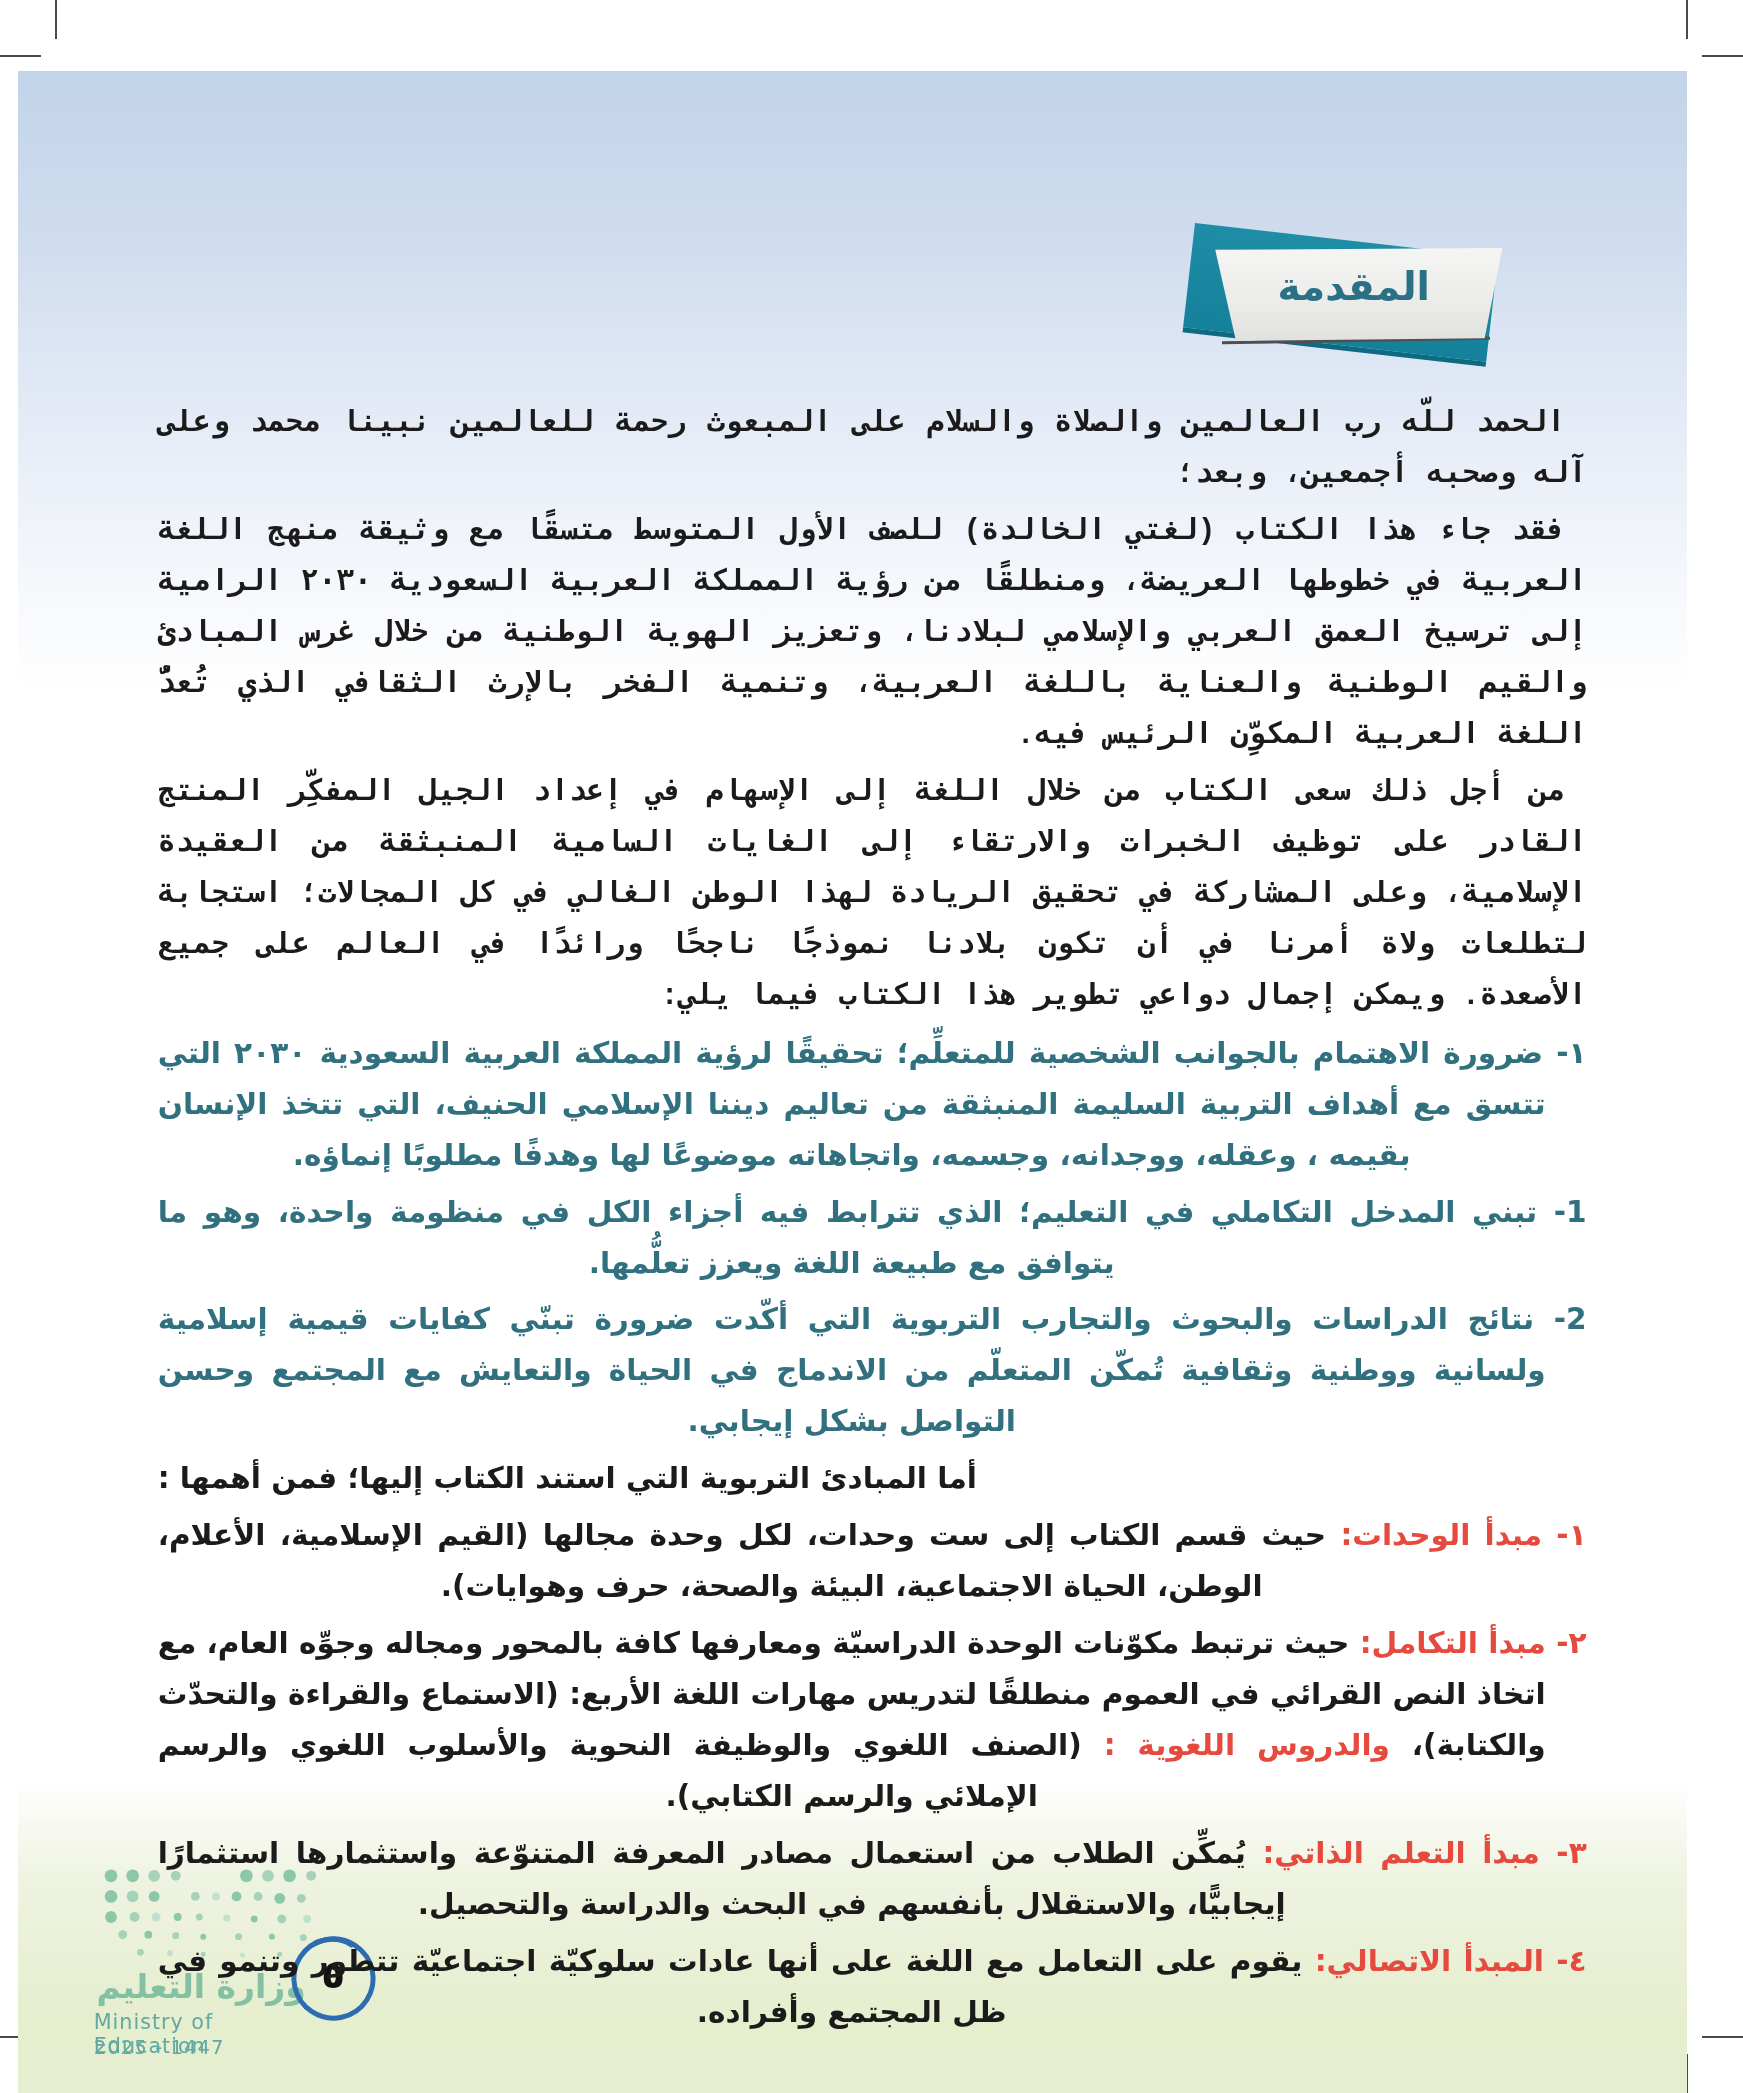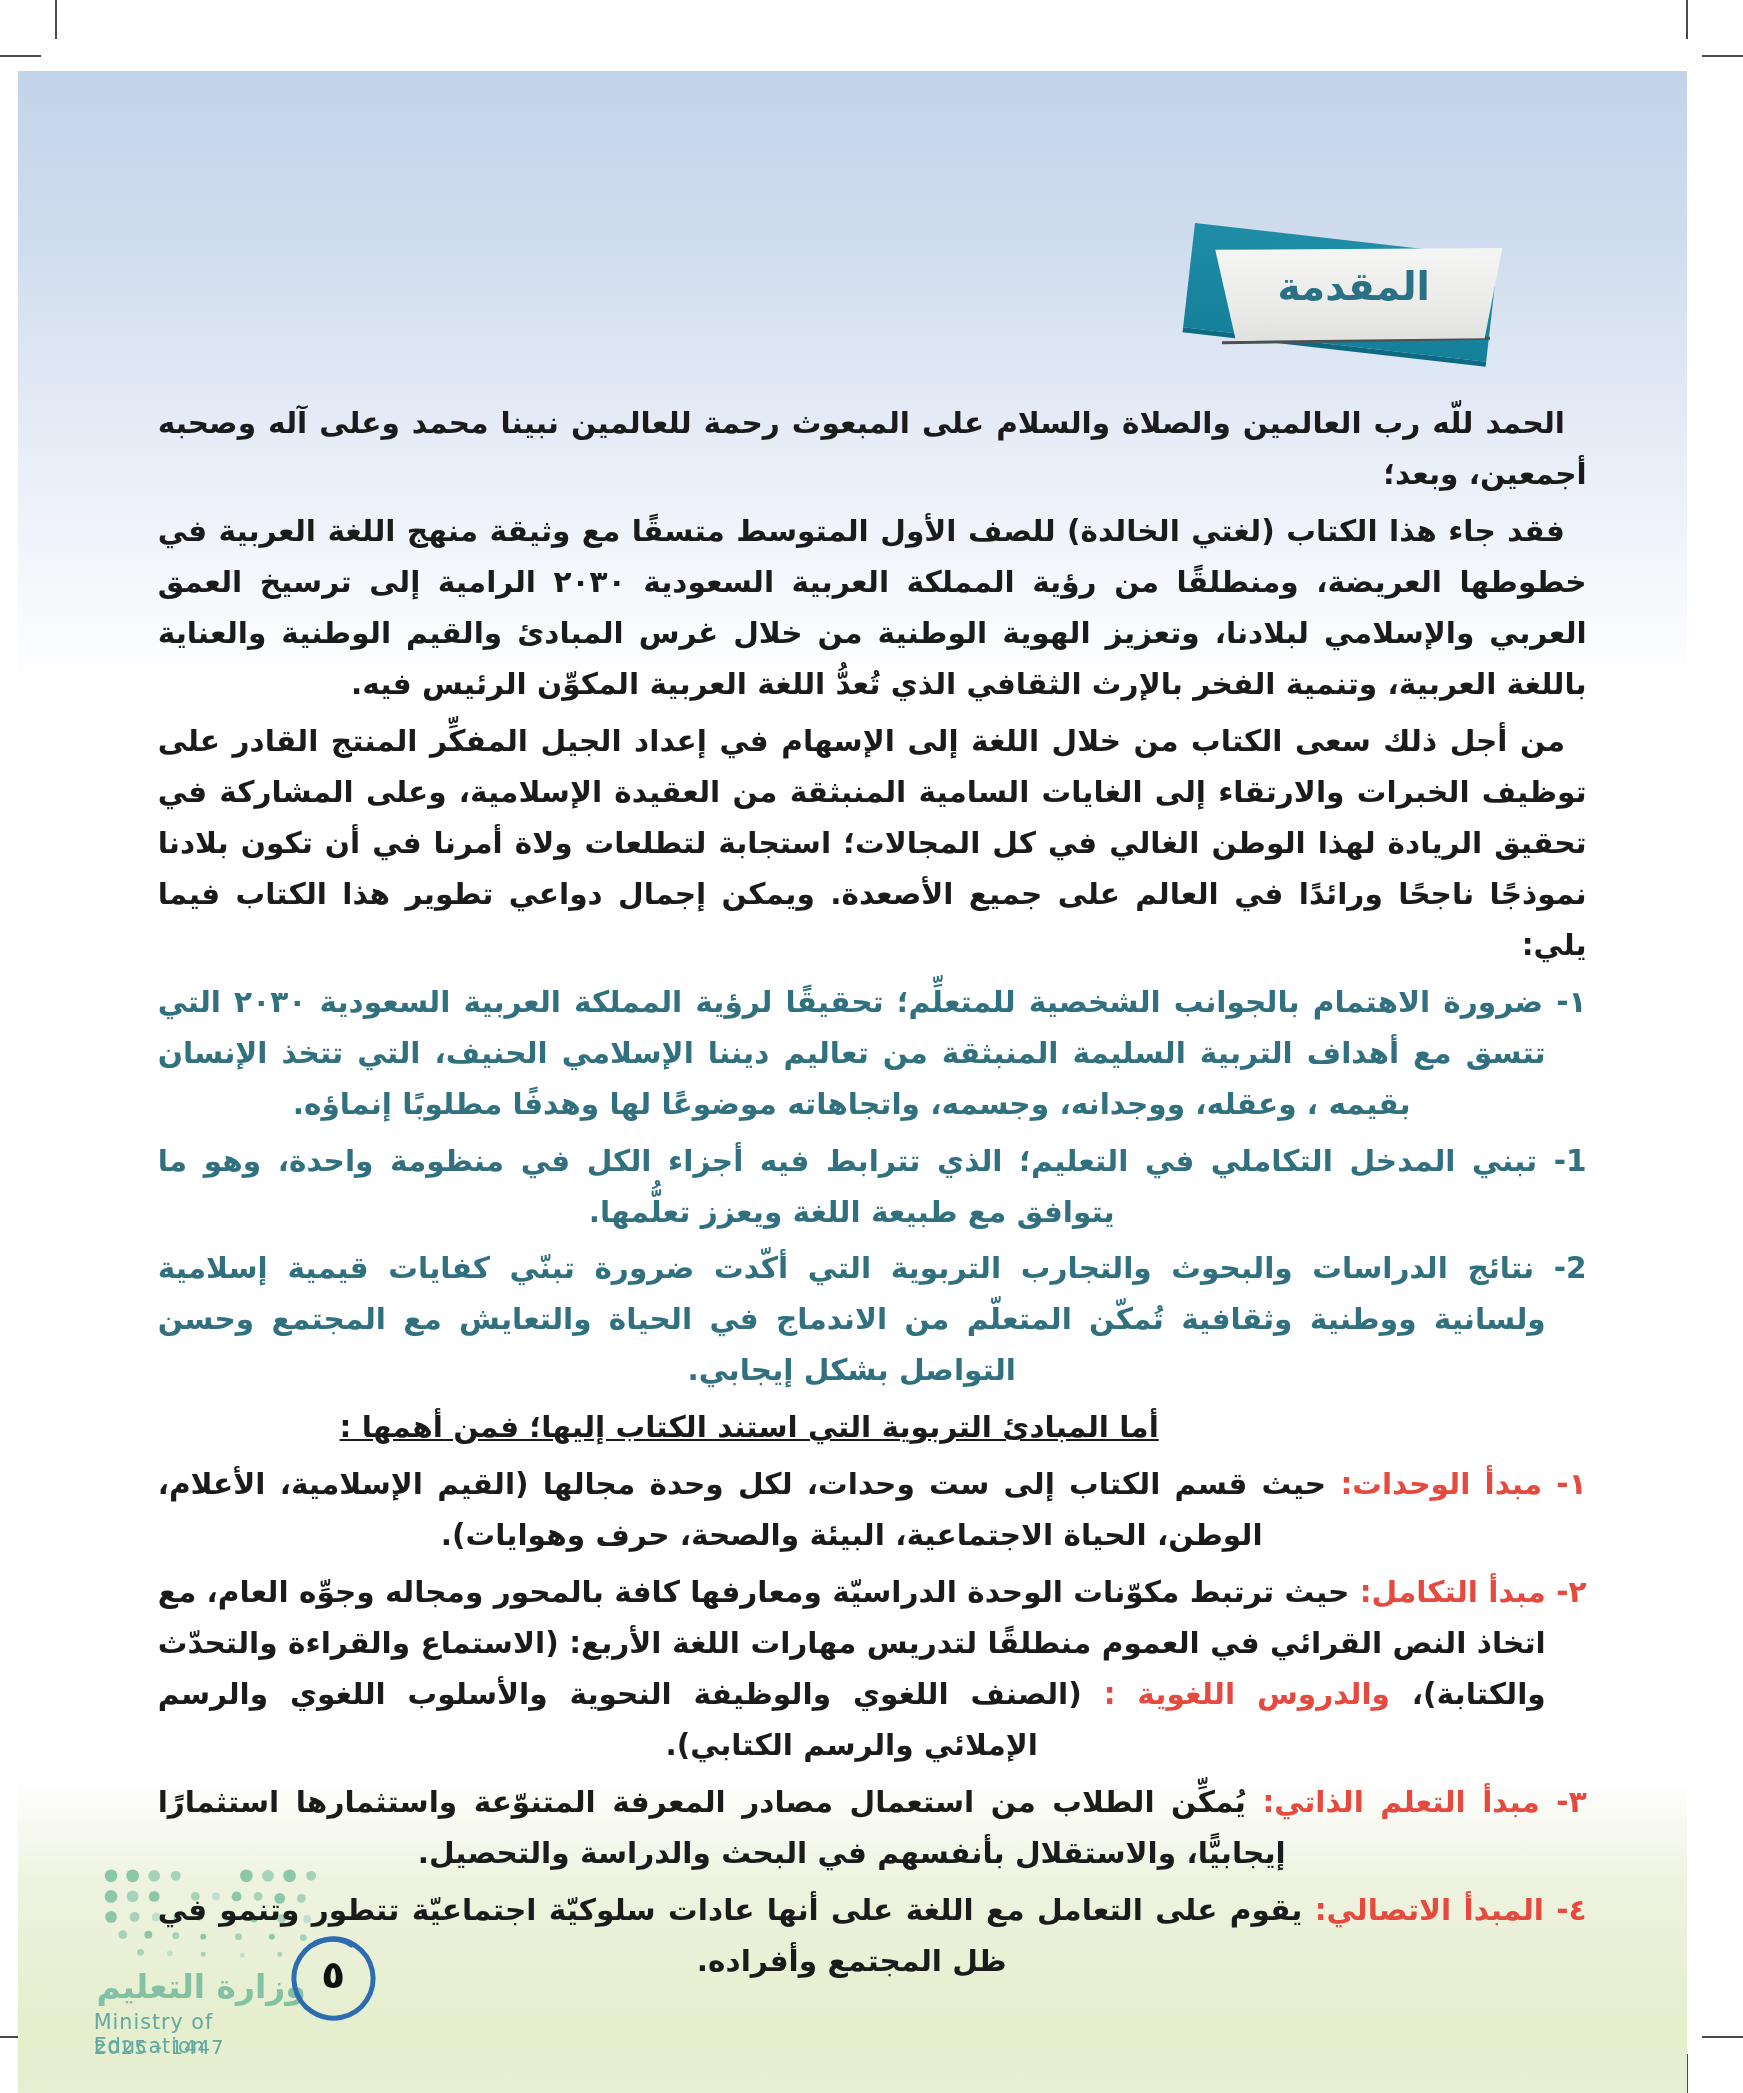"الحمد للّه رب العالمين والصلاة" .para { font-family: none -> Liberation Mono, monospace }
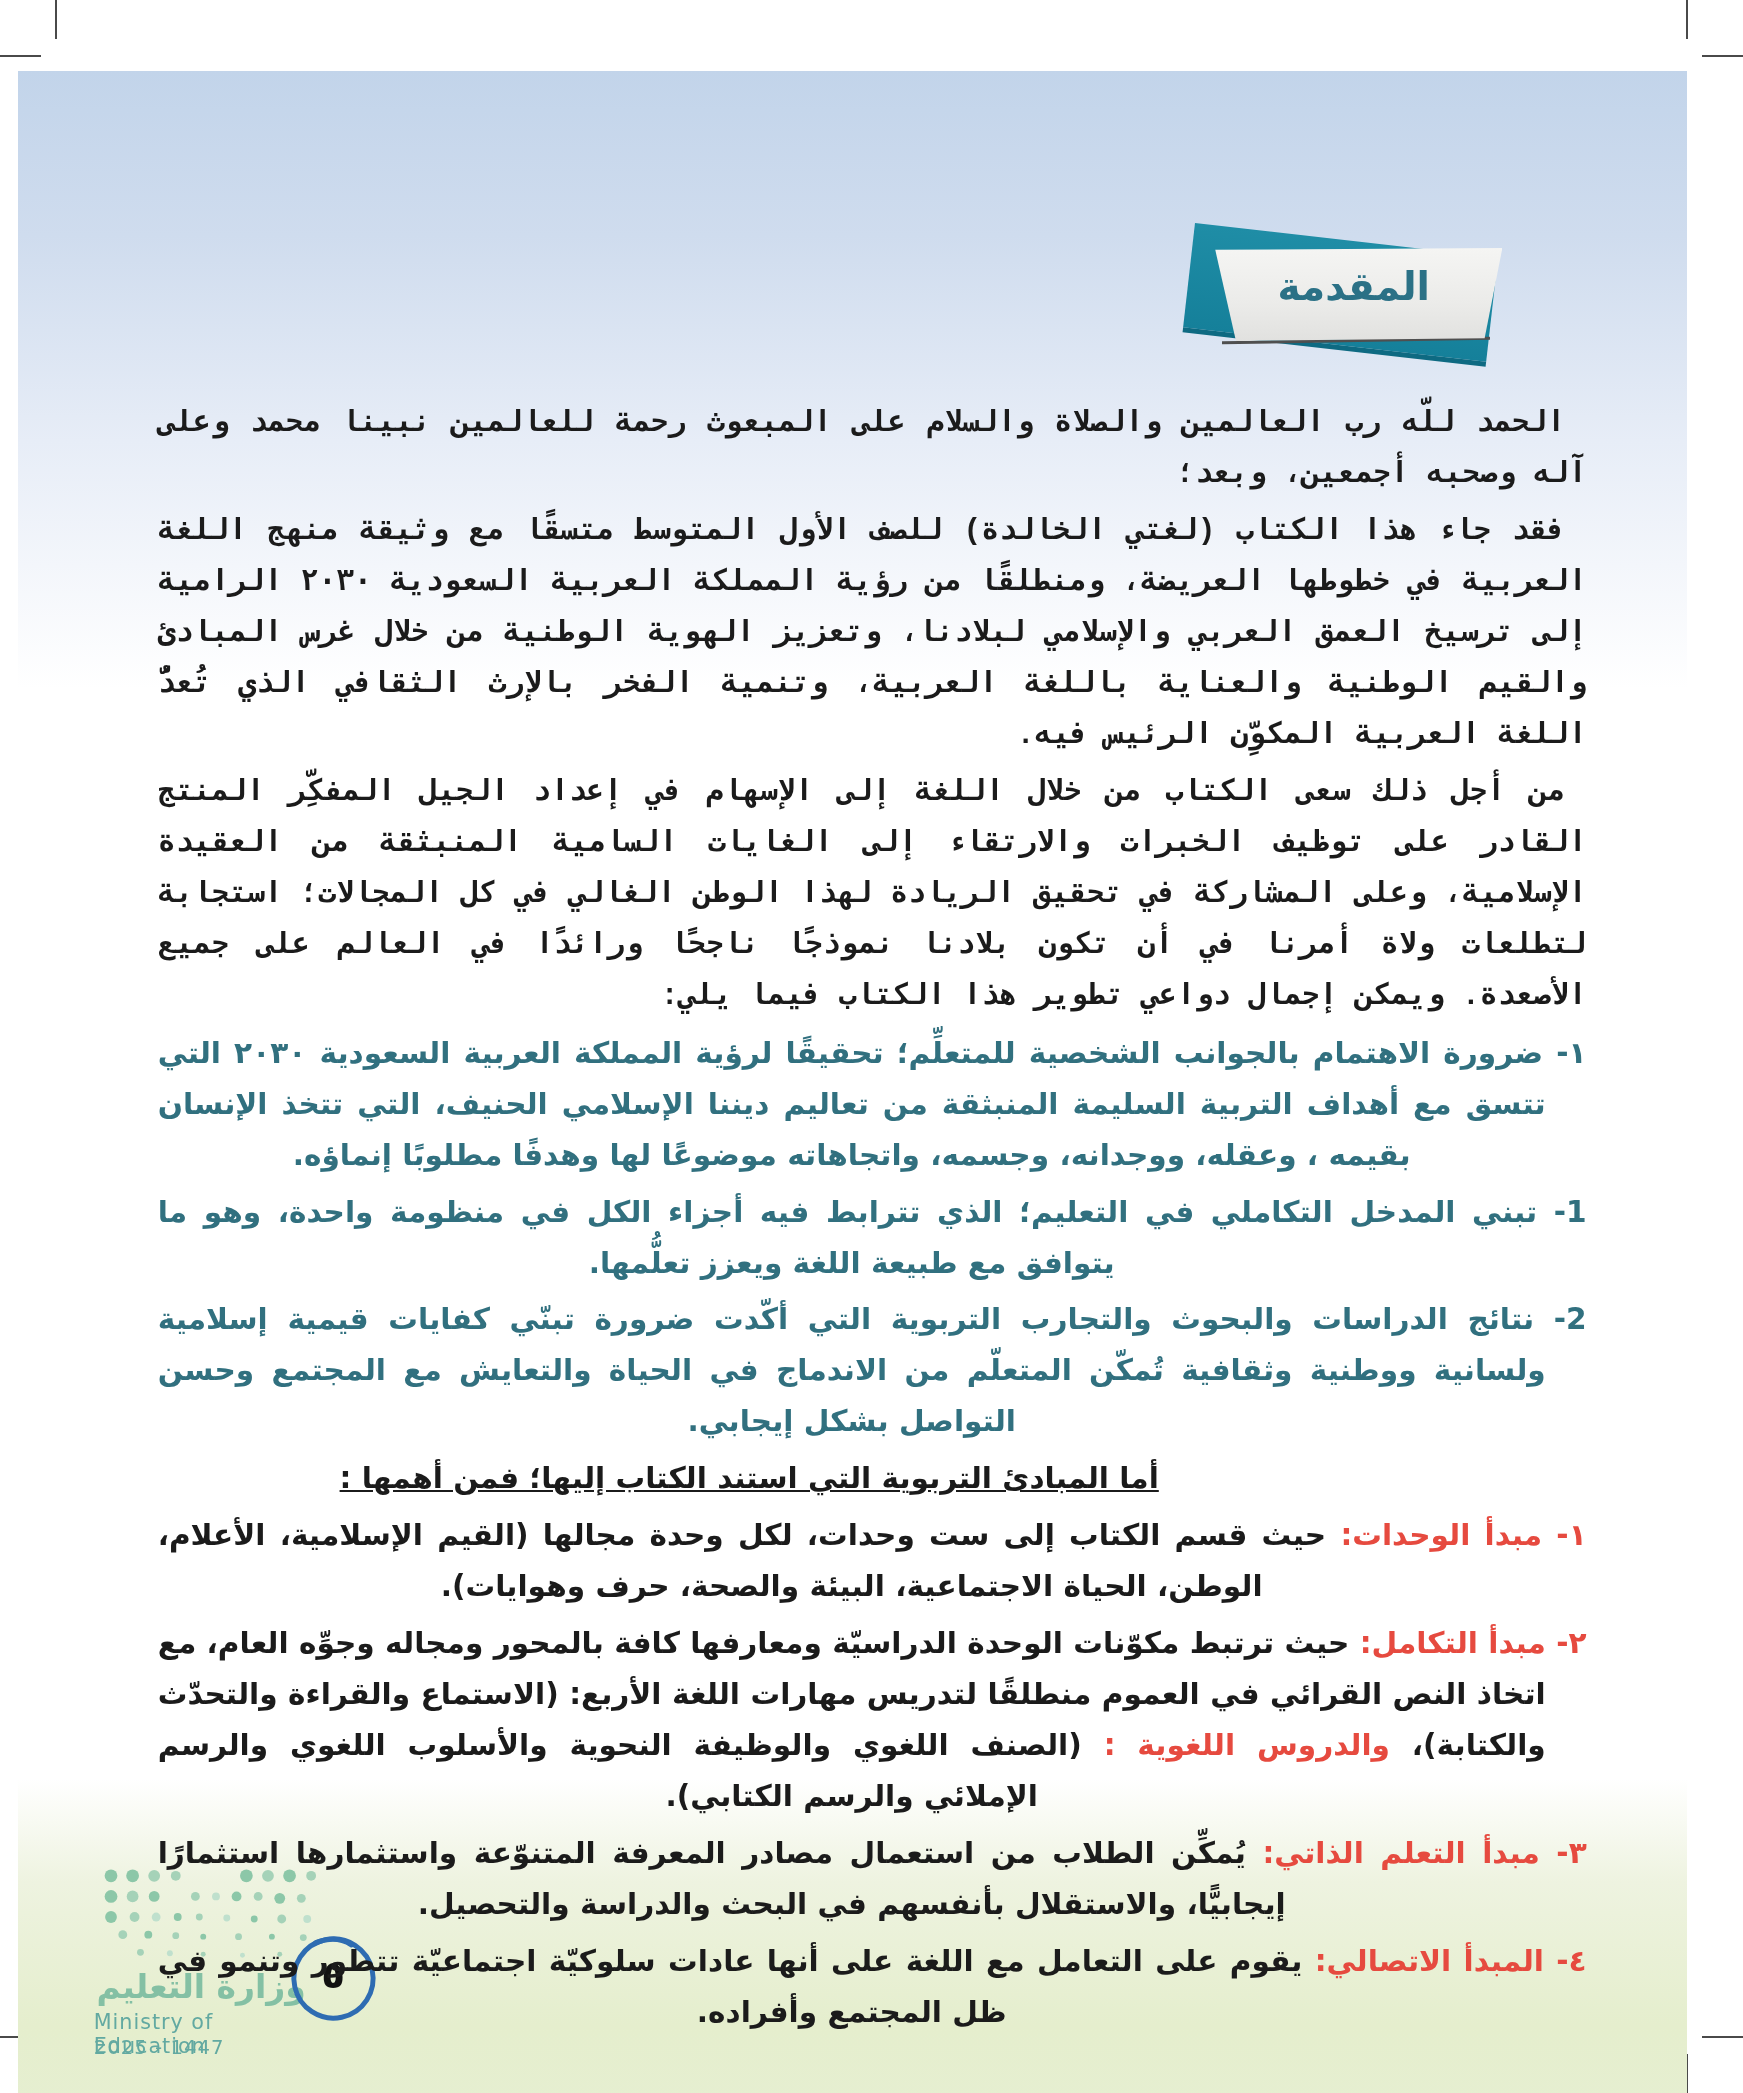"أما المبادئ التربوية التي استند" .lead-in { text-align: center -> left; text-decoration: underline -> none }
